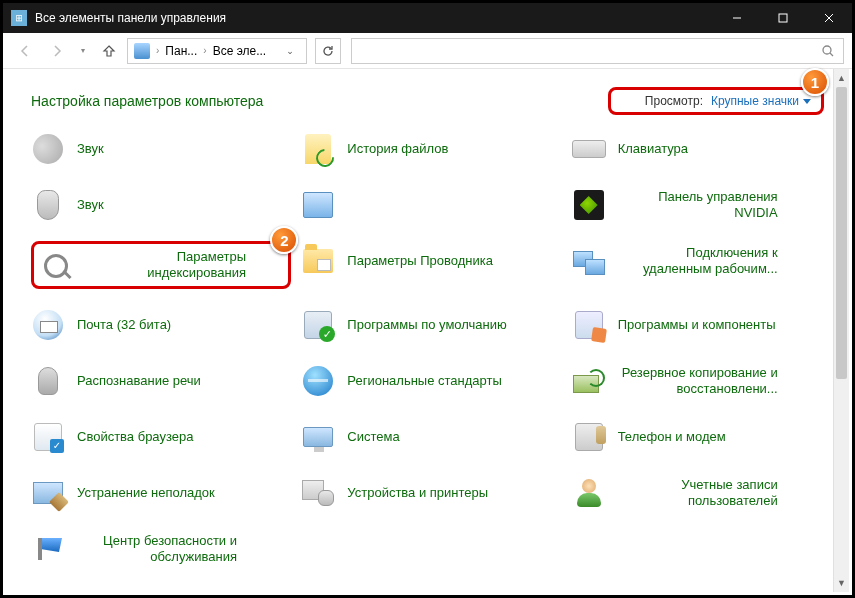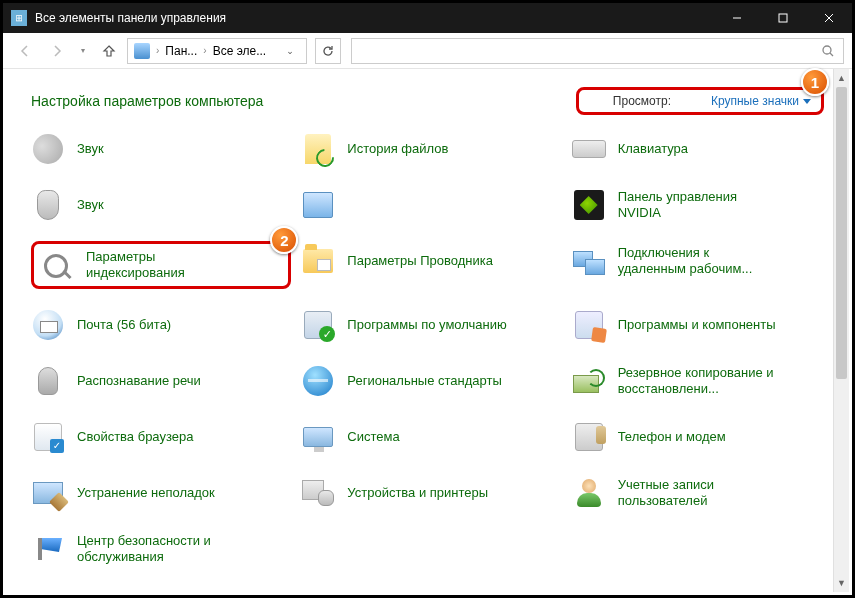"Крупные значки" .viewbox .vv { margin-left: 32px -> none }
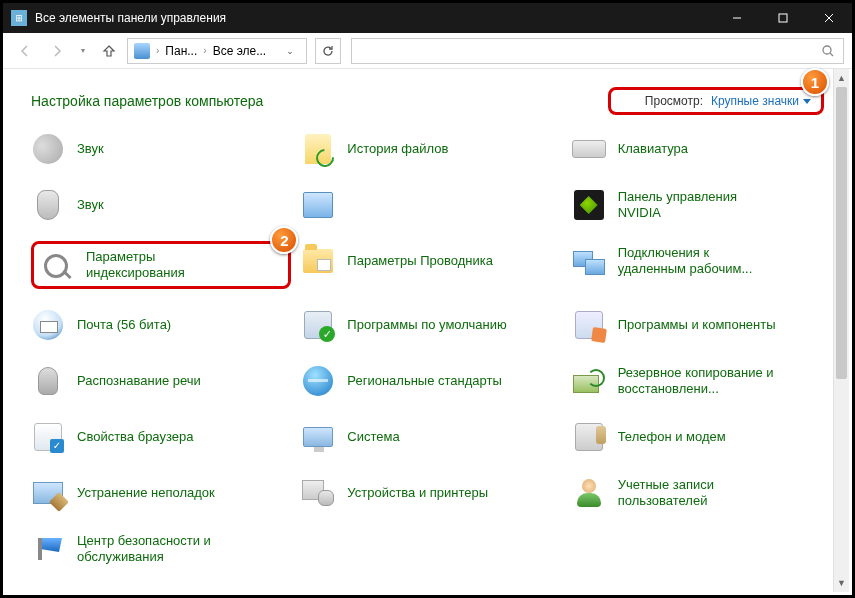"Звук" .item .label { text-align: none -> right }
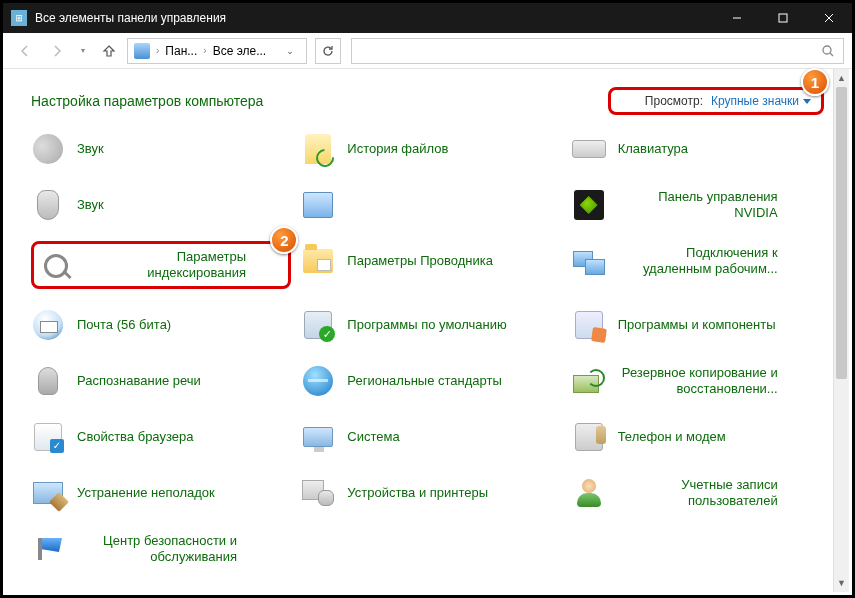"Почта (56 бита)" div.label { text: 56 -> 32 }
